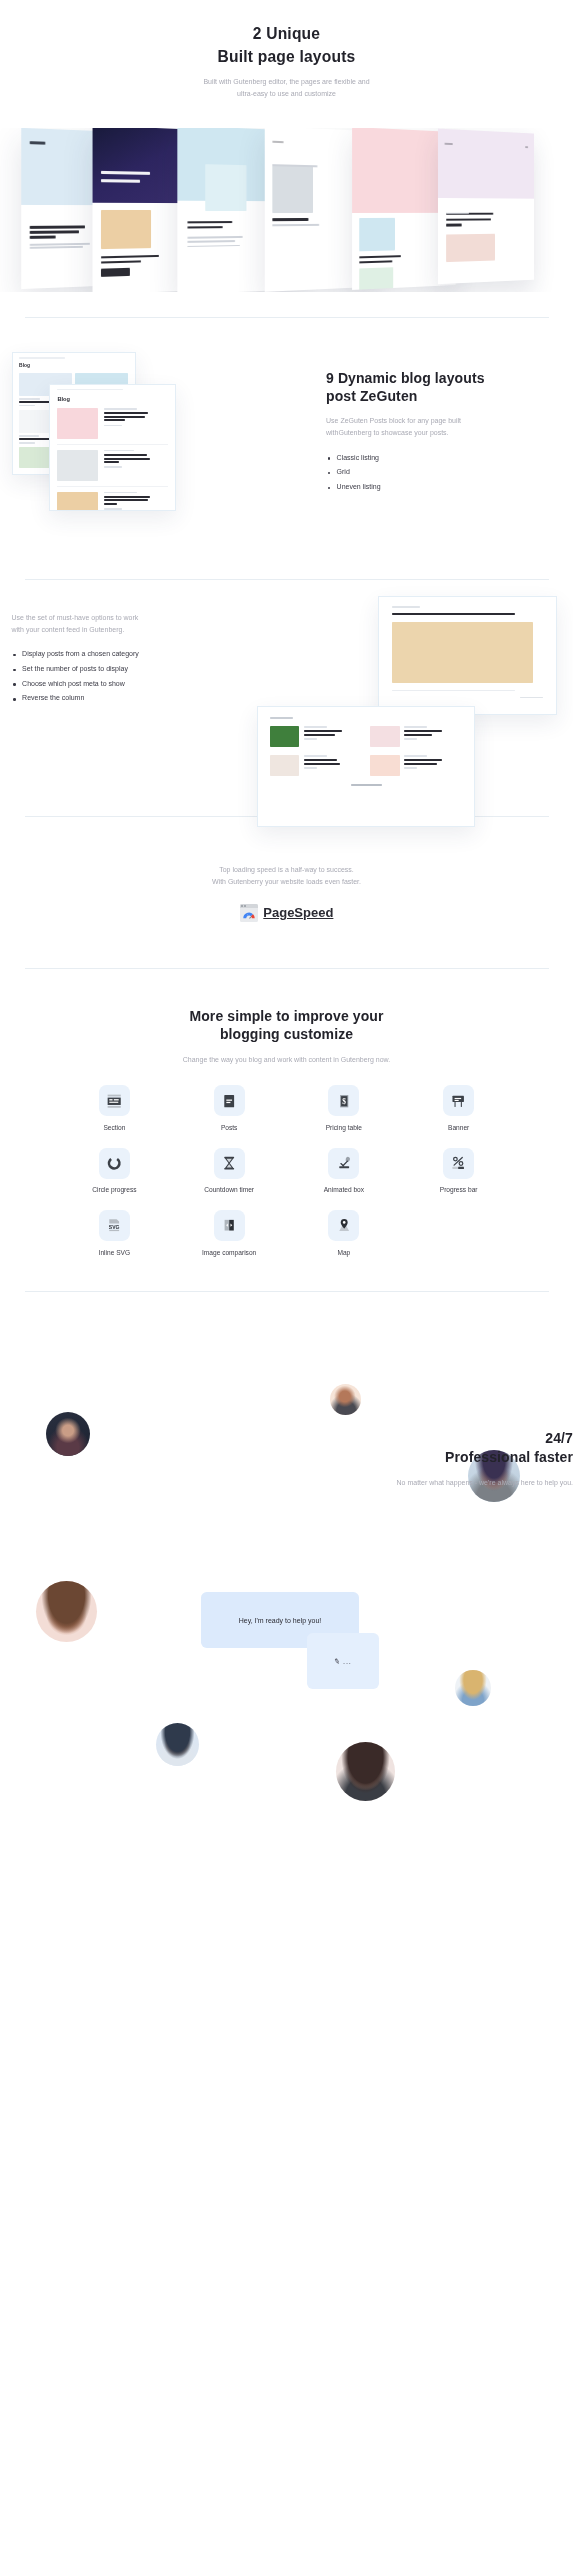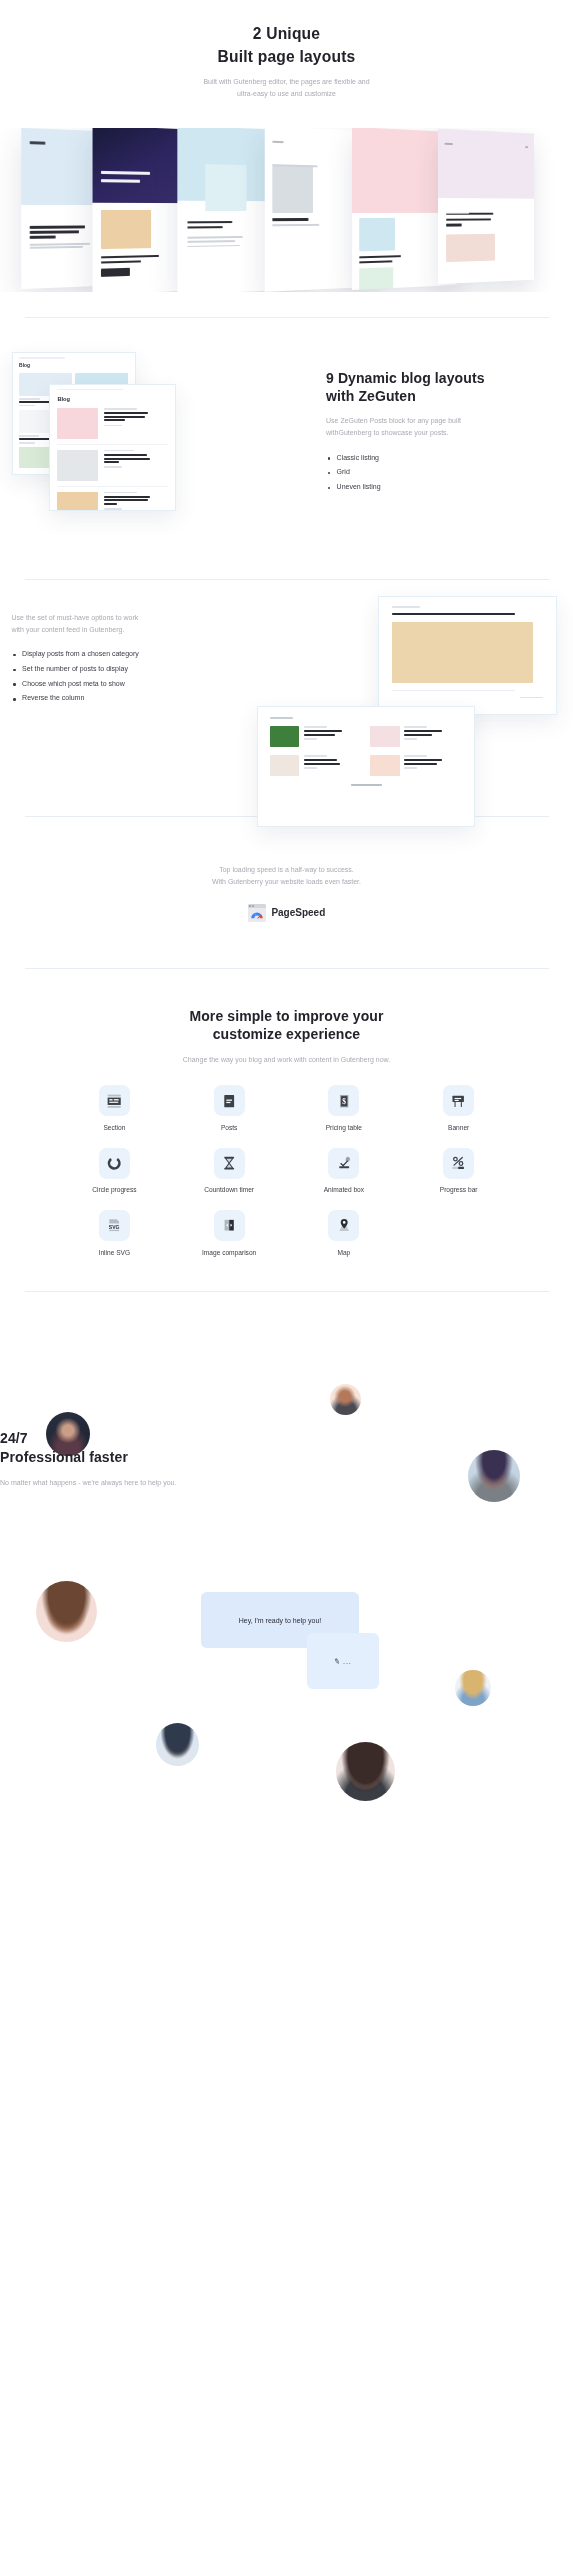"with ZeGuten" span { text: with -> post }
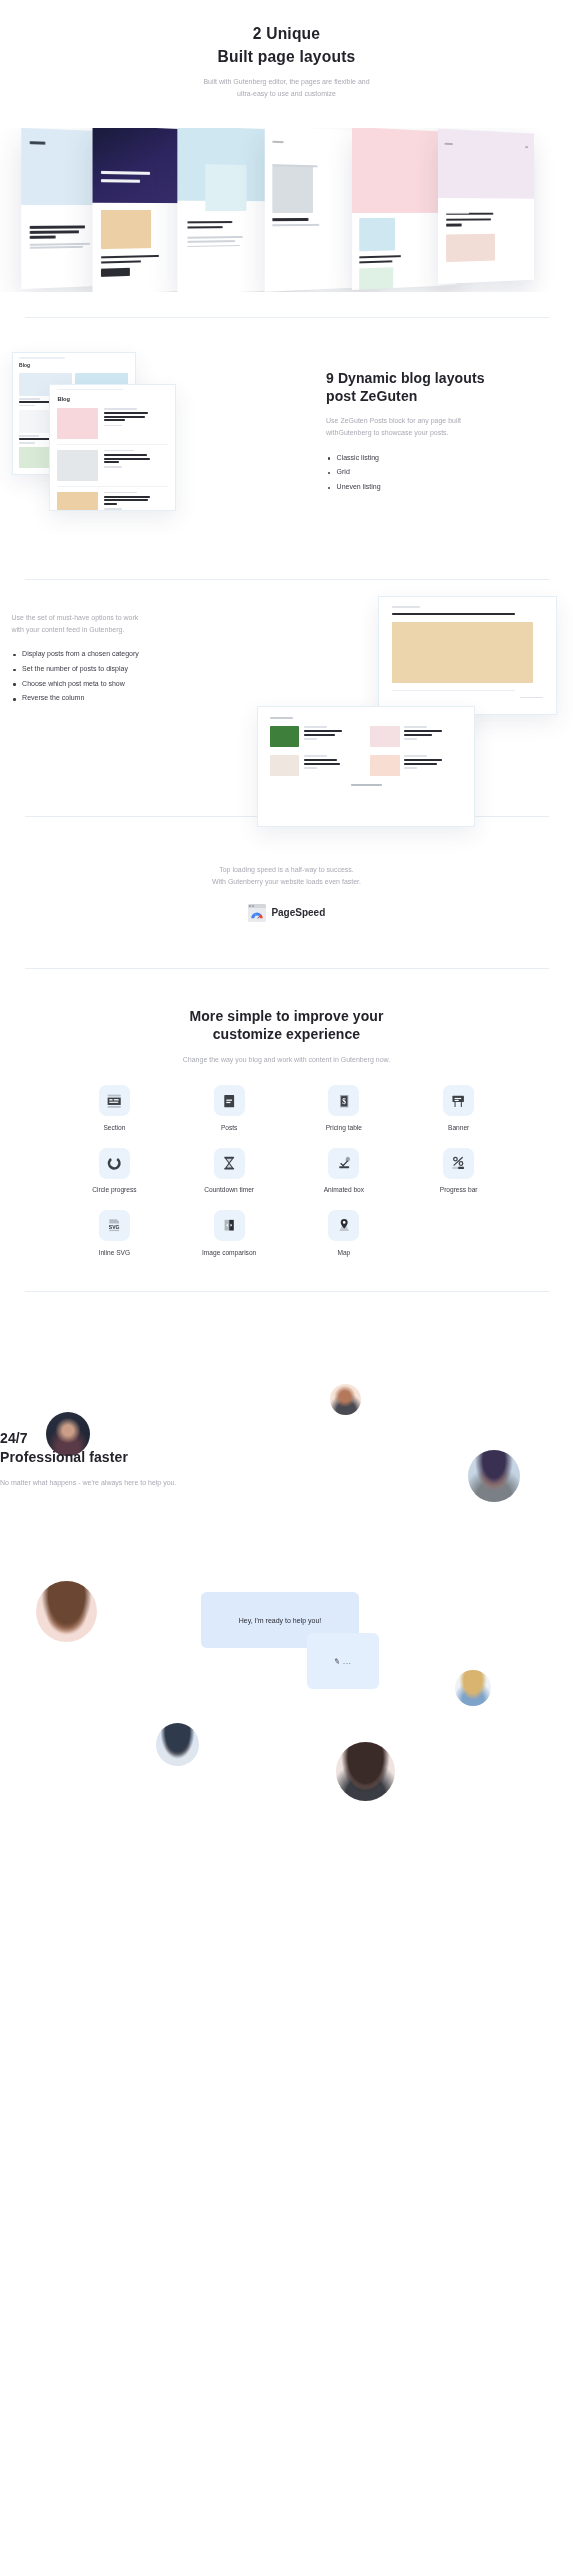"PageSpeed" .ps-name { font-size: 10px -> 13px; text-decoration: none -> underline }
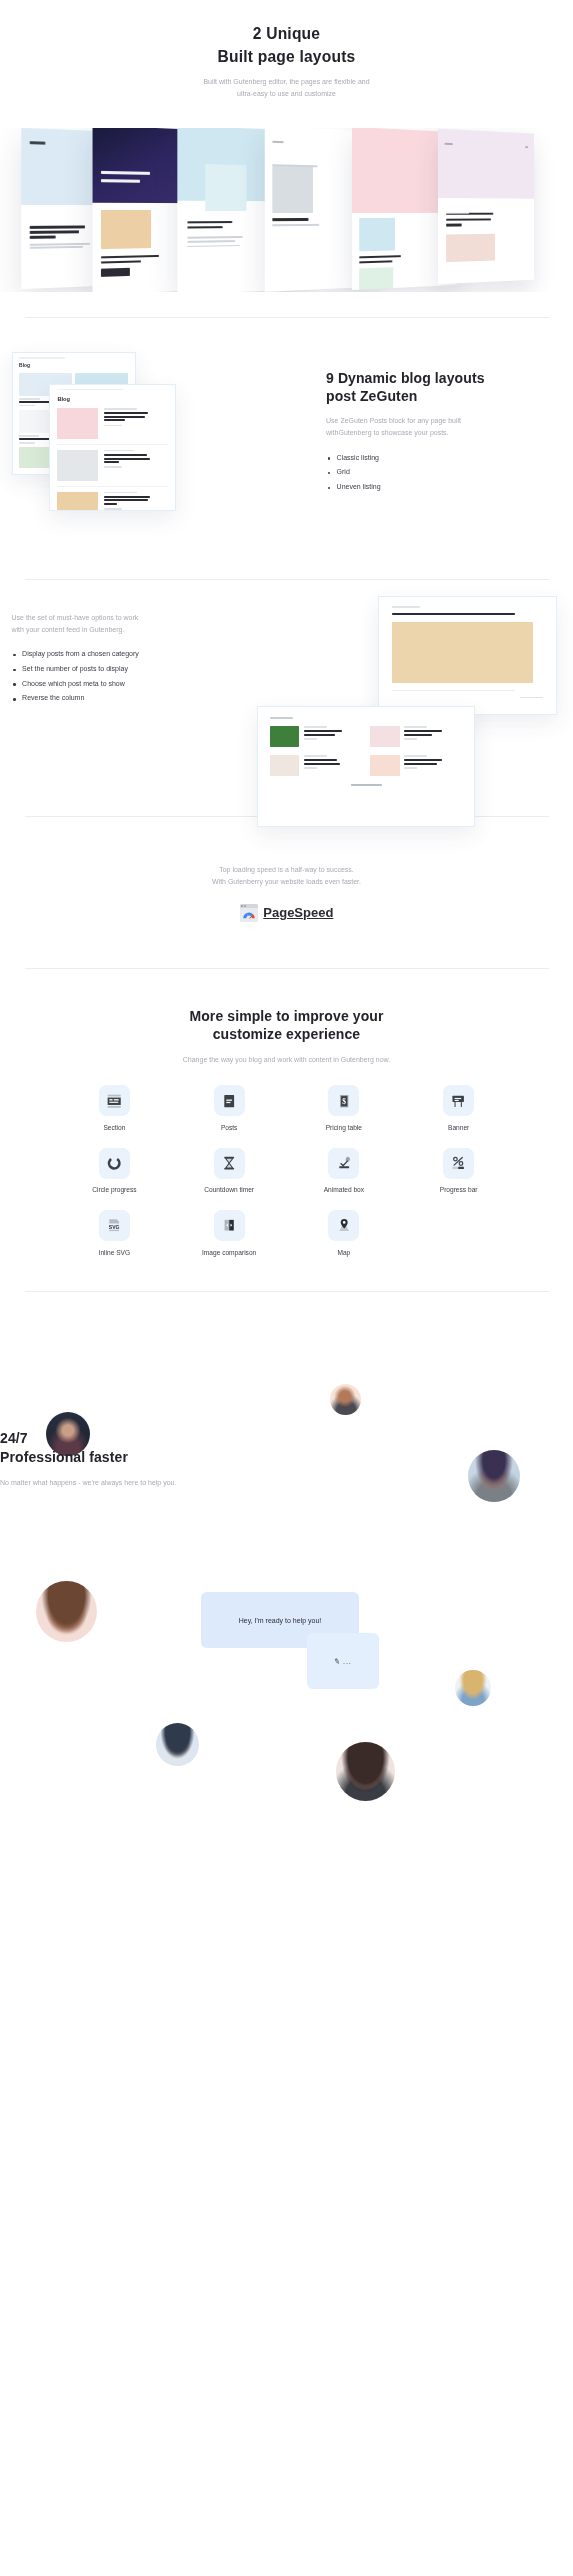"customize experience" span { text: customize experience -> blogging customize }
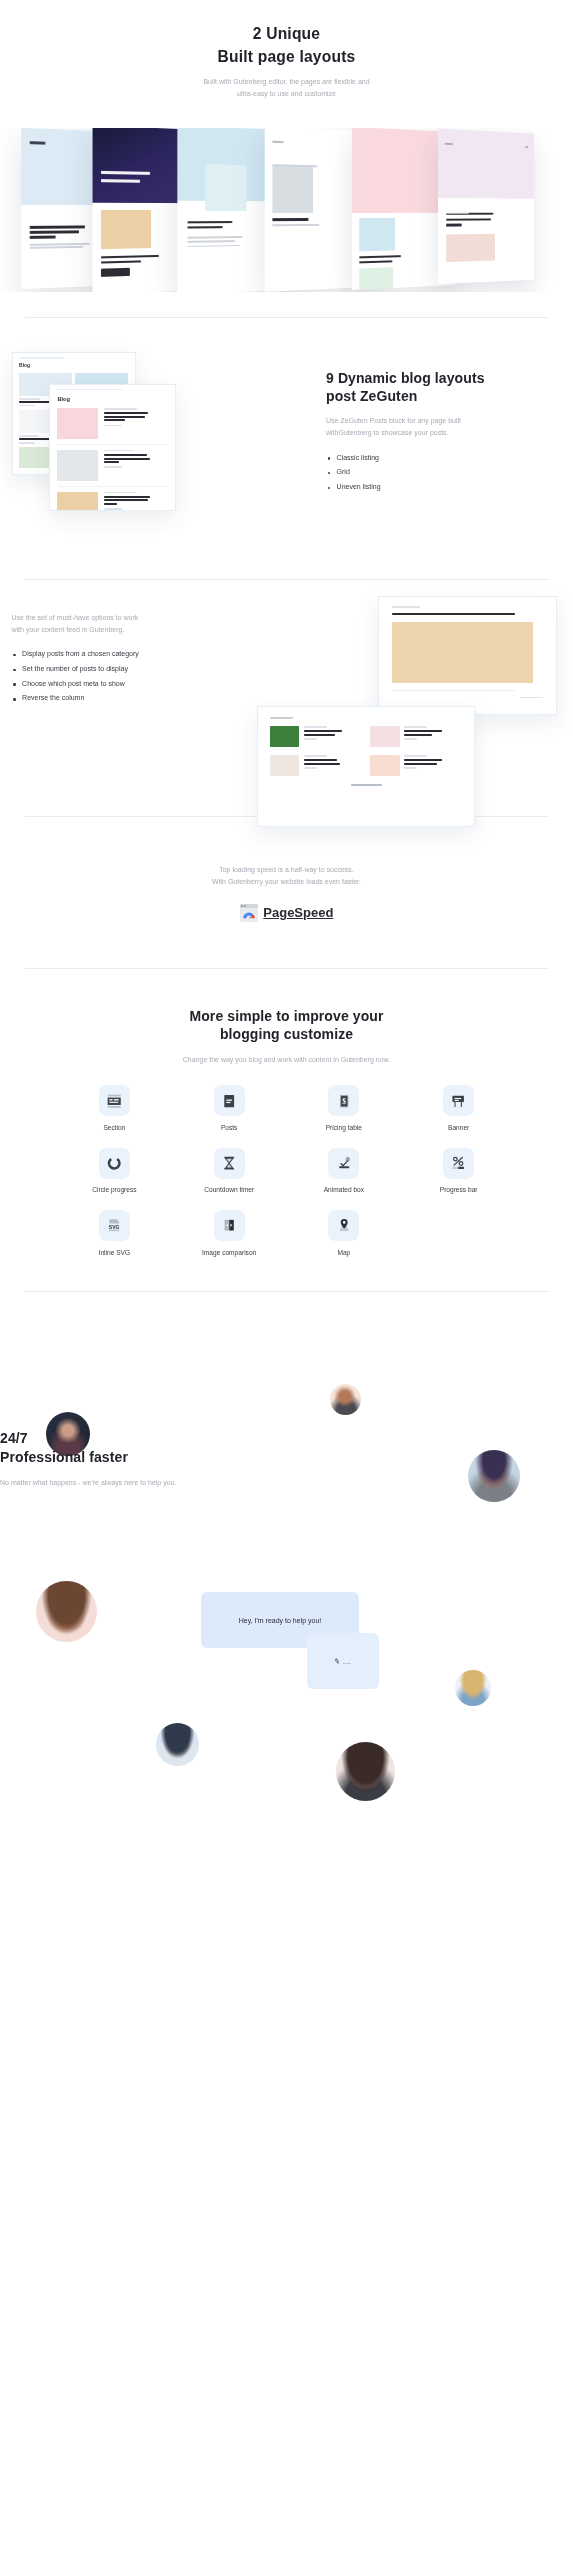"24/7" .sec6 { text-align: left -> right }
